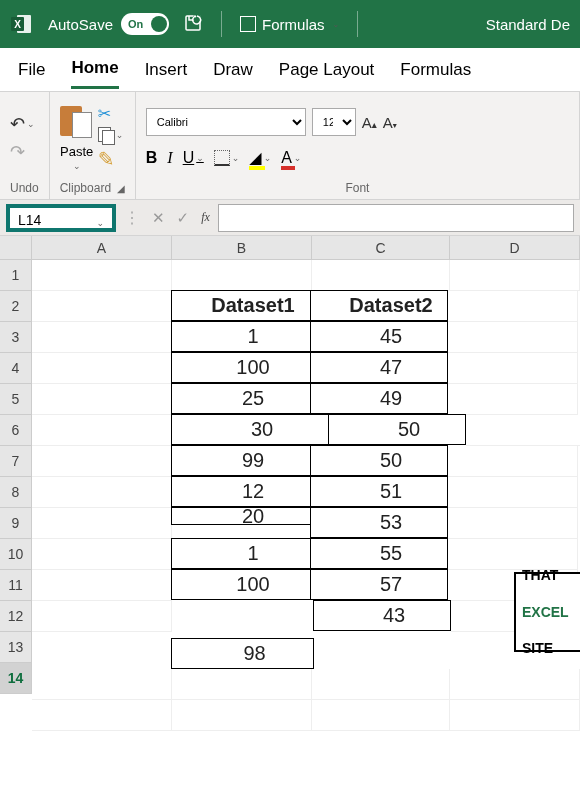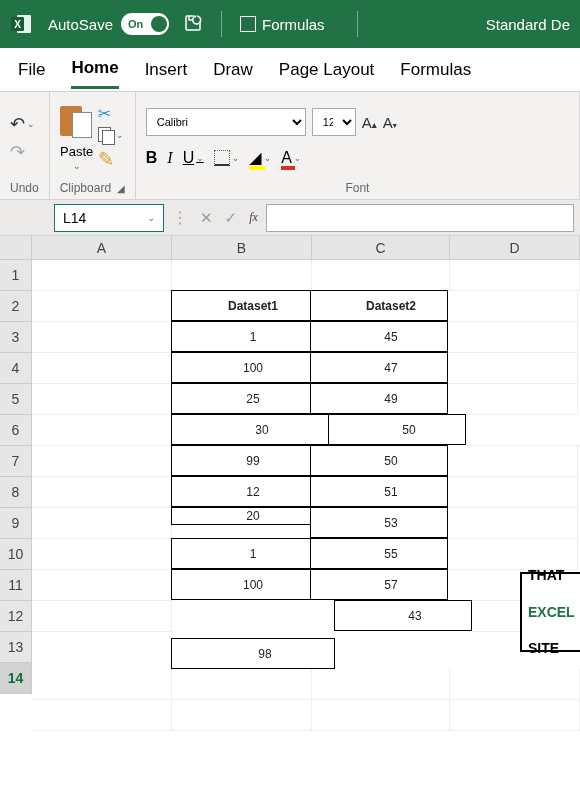"L14" .name-box { align-items: center -> flex-end; border: 1px solid #0f766e -> 4px solid #0f766e; margin-left: 48px -> none }
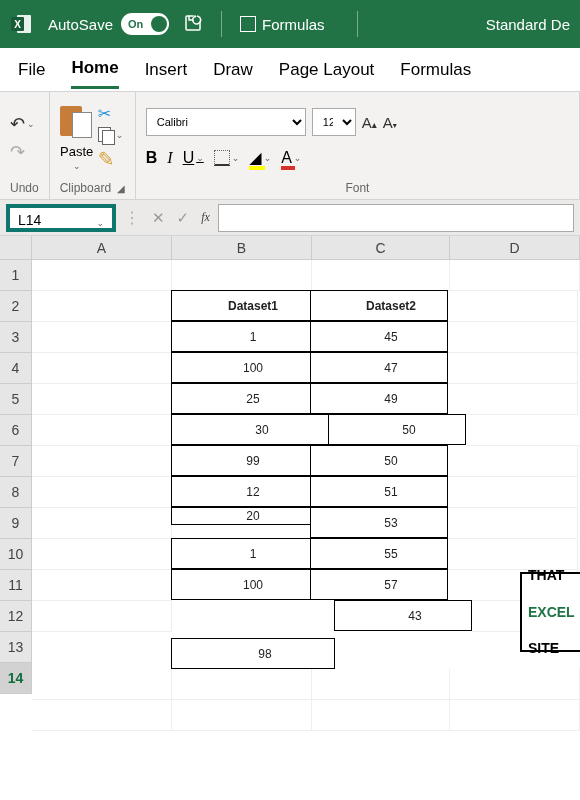"Dataset1" .cell { font-size: 12px -> 20px }
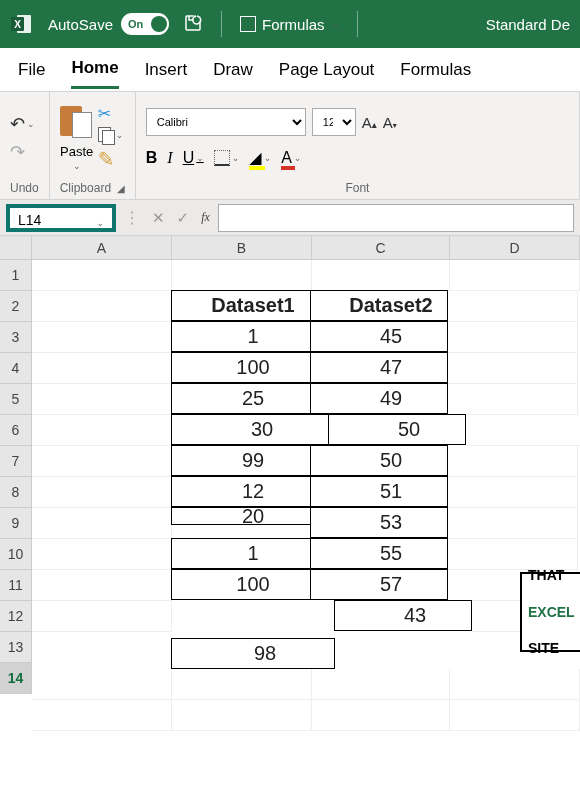"98" div.cell { width: 164px -> 143px }
